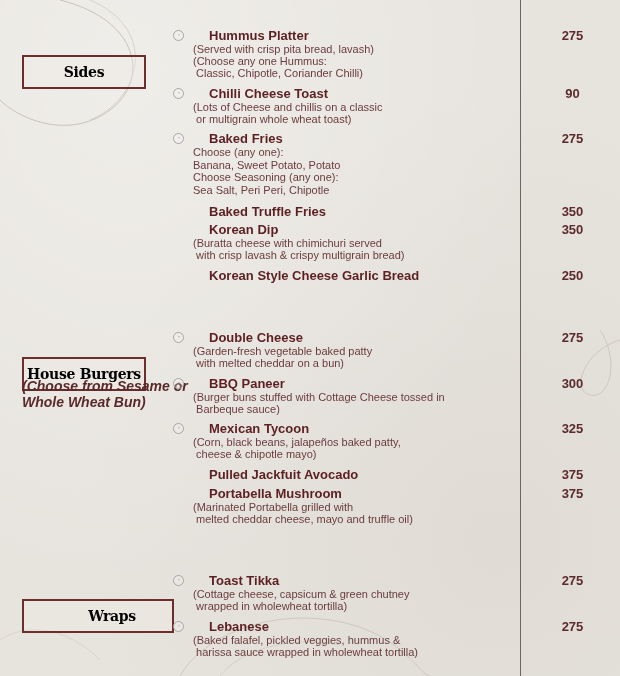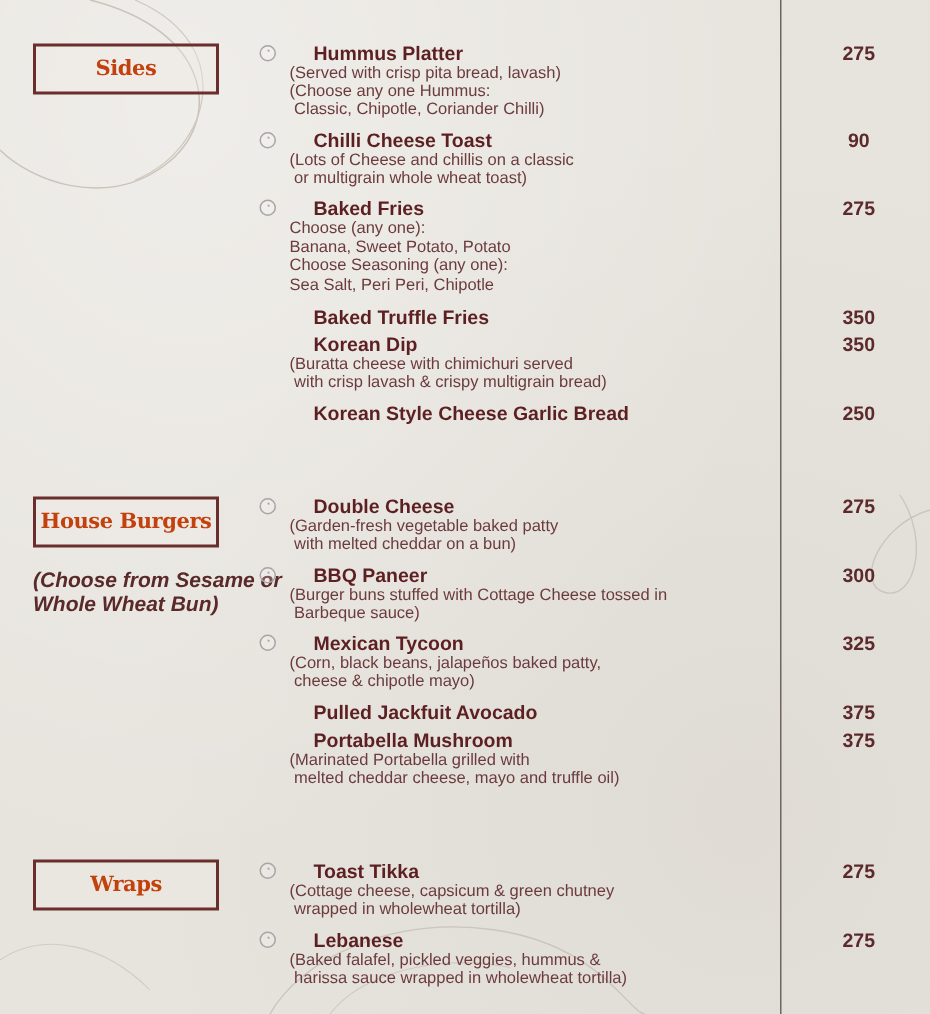"Sides" .section-box { color: #c2410c -> #000000; margin-top: none -> 26px }
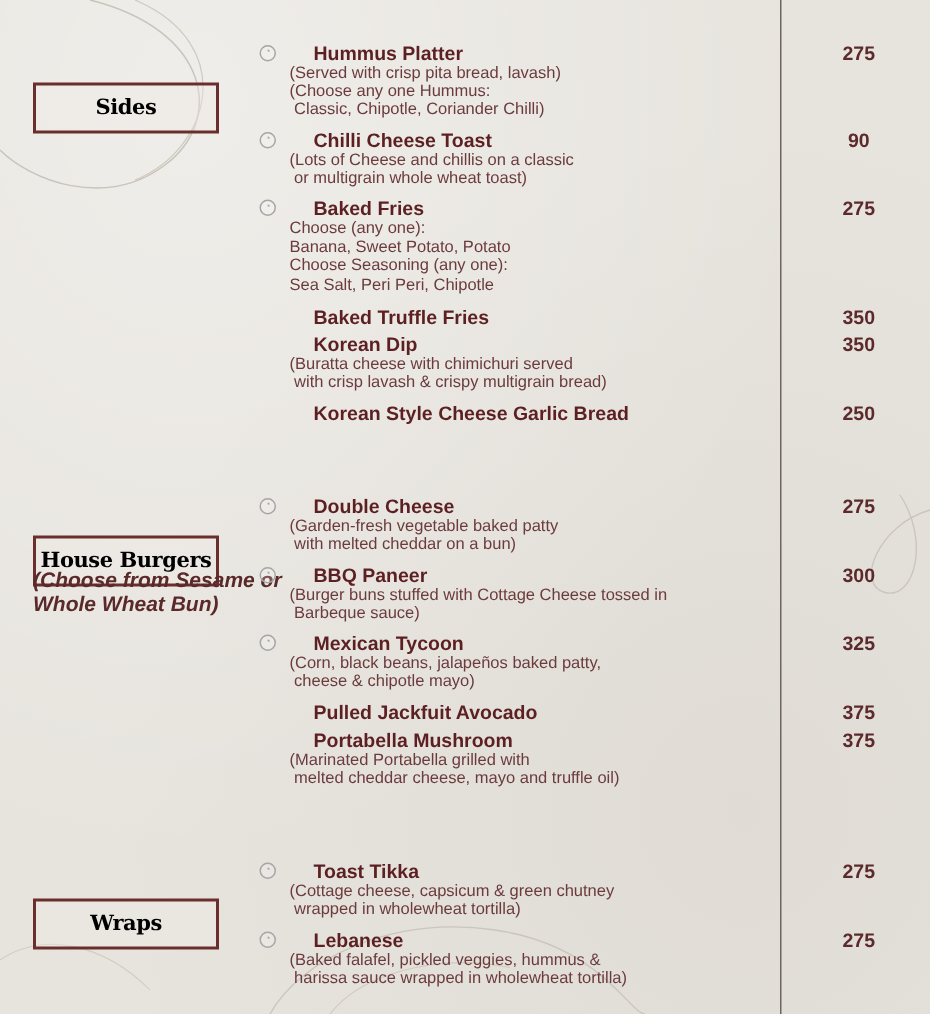"Wraps" div.section-box { padding-left: none -> 28px }
